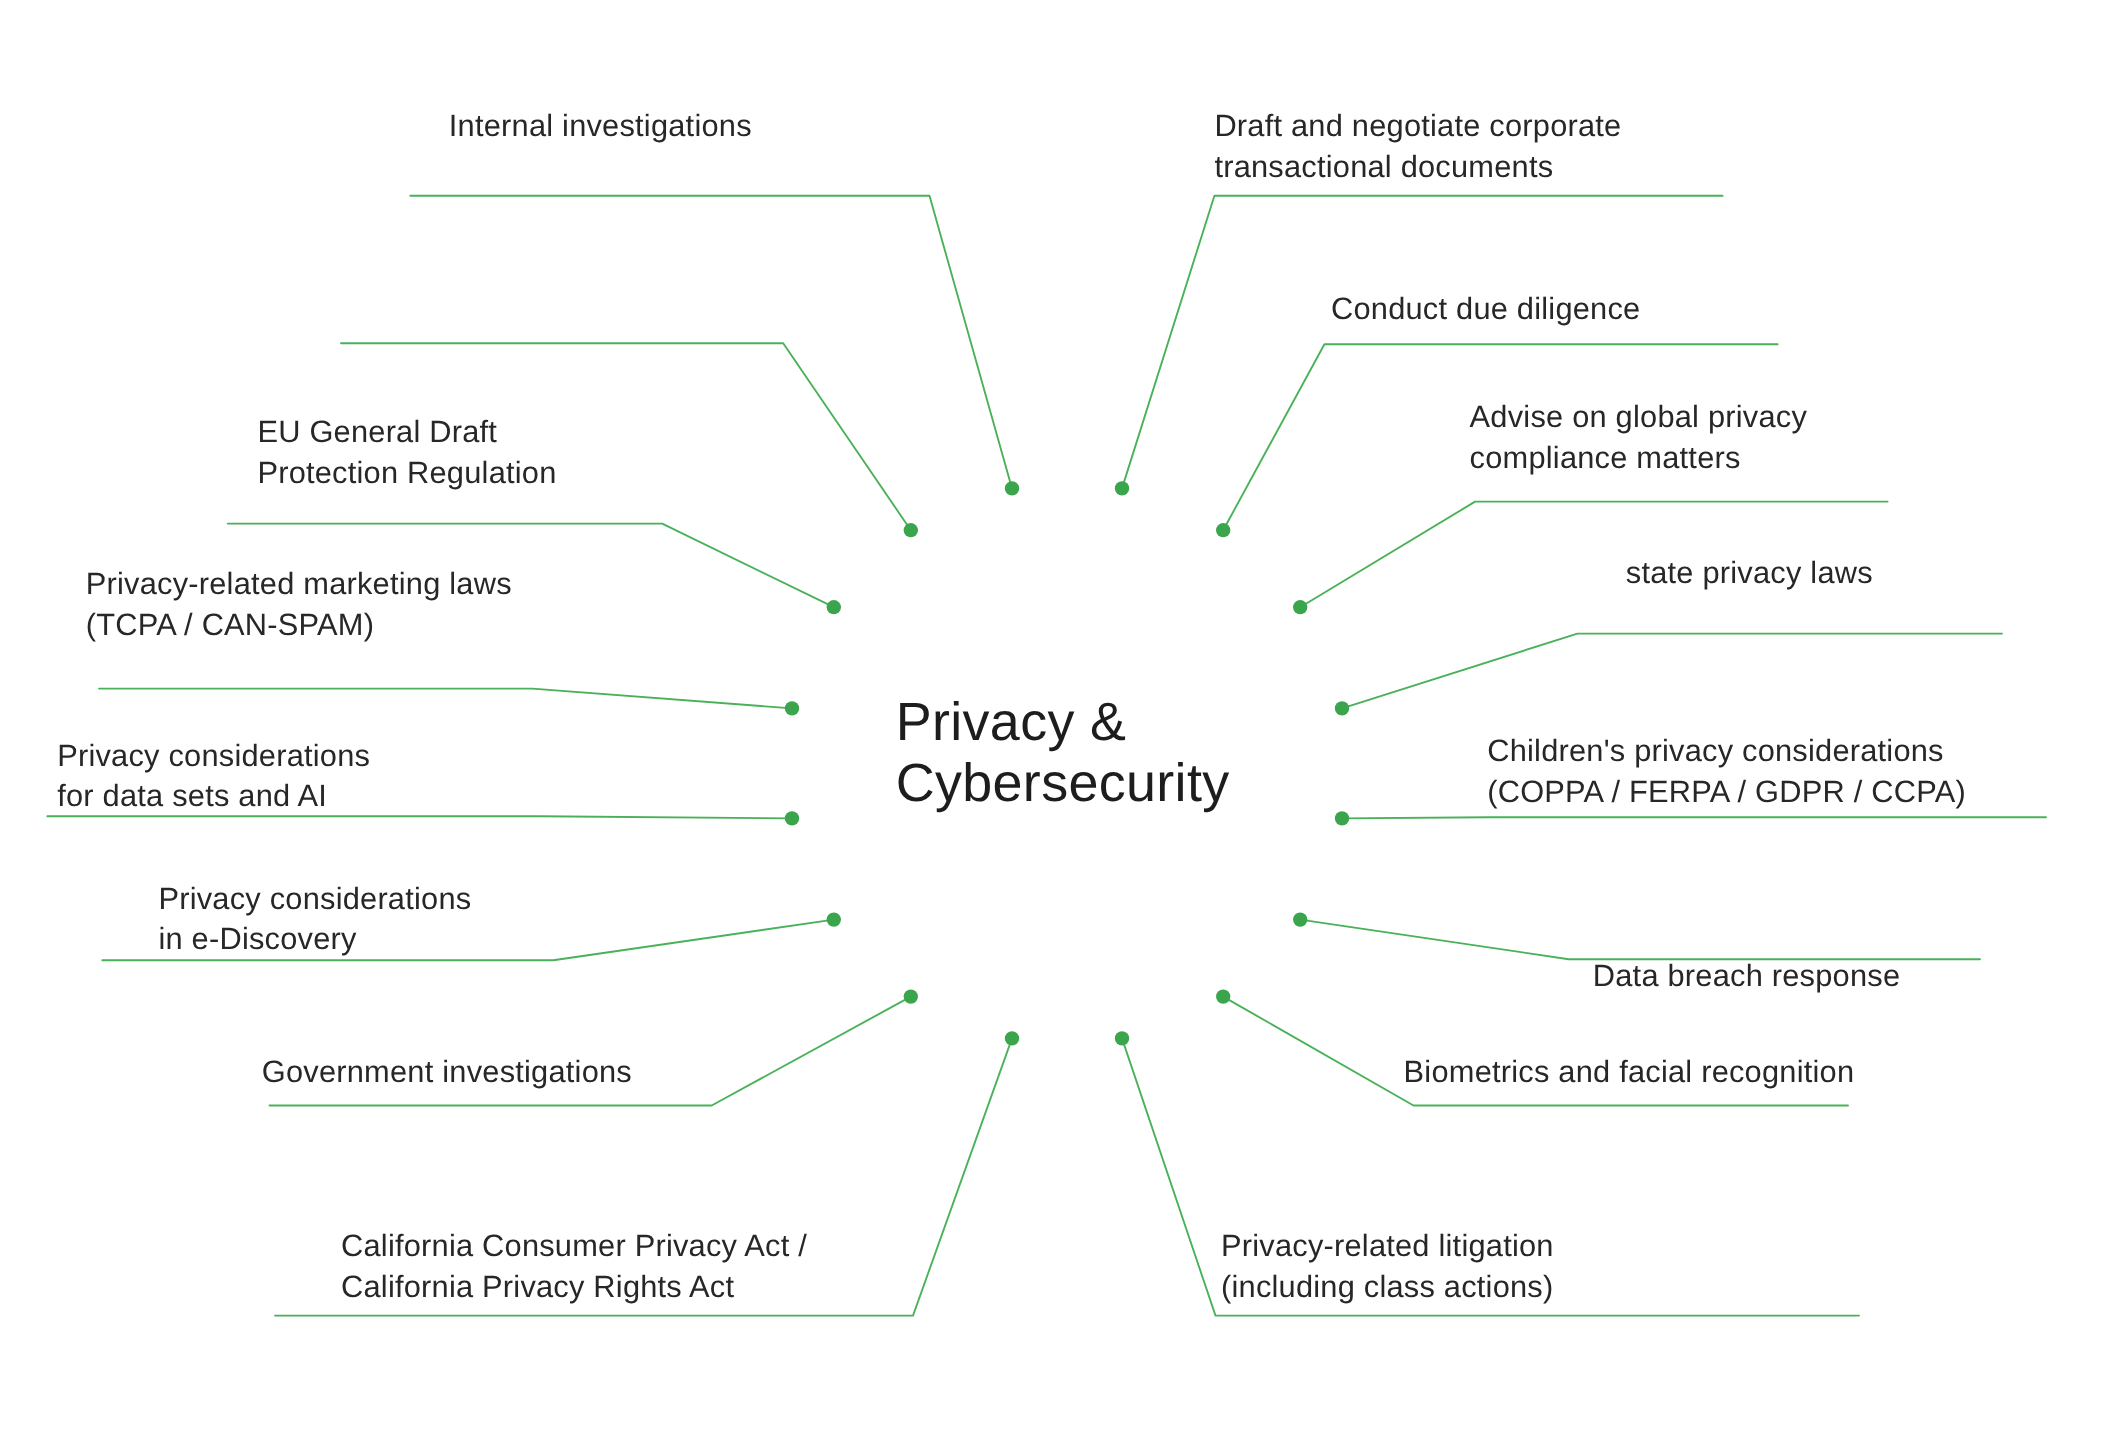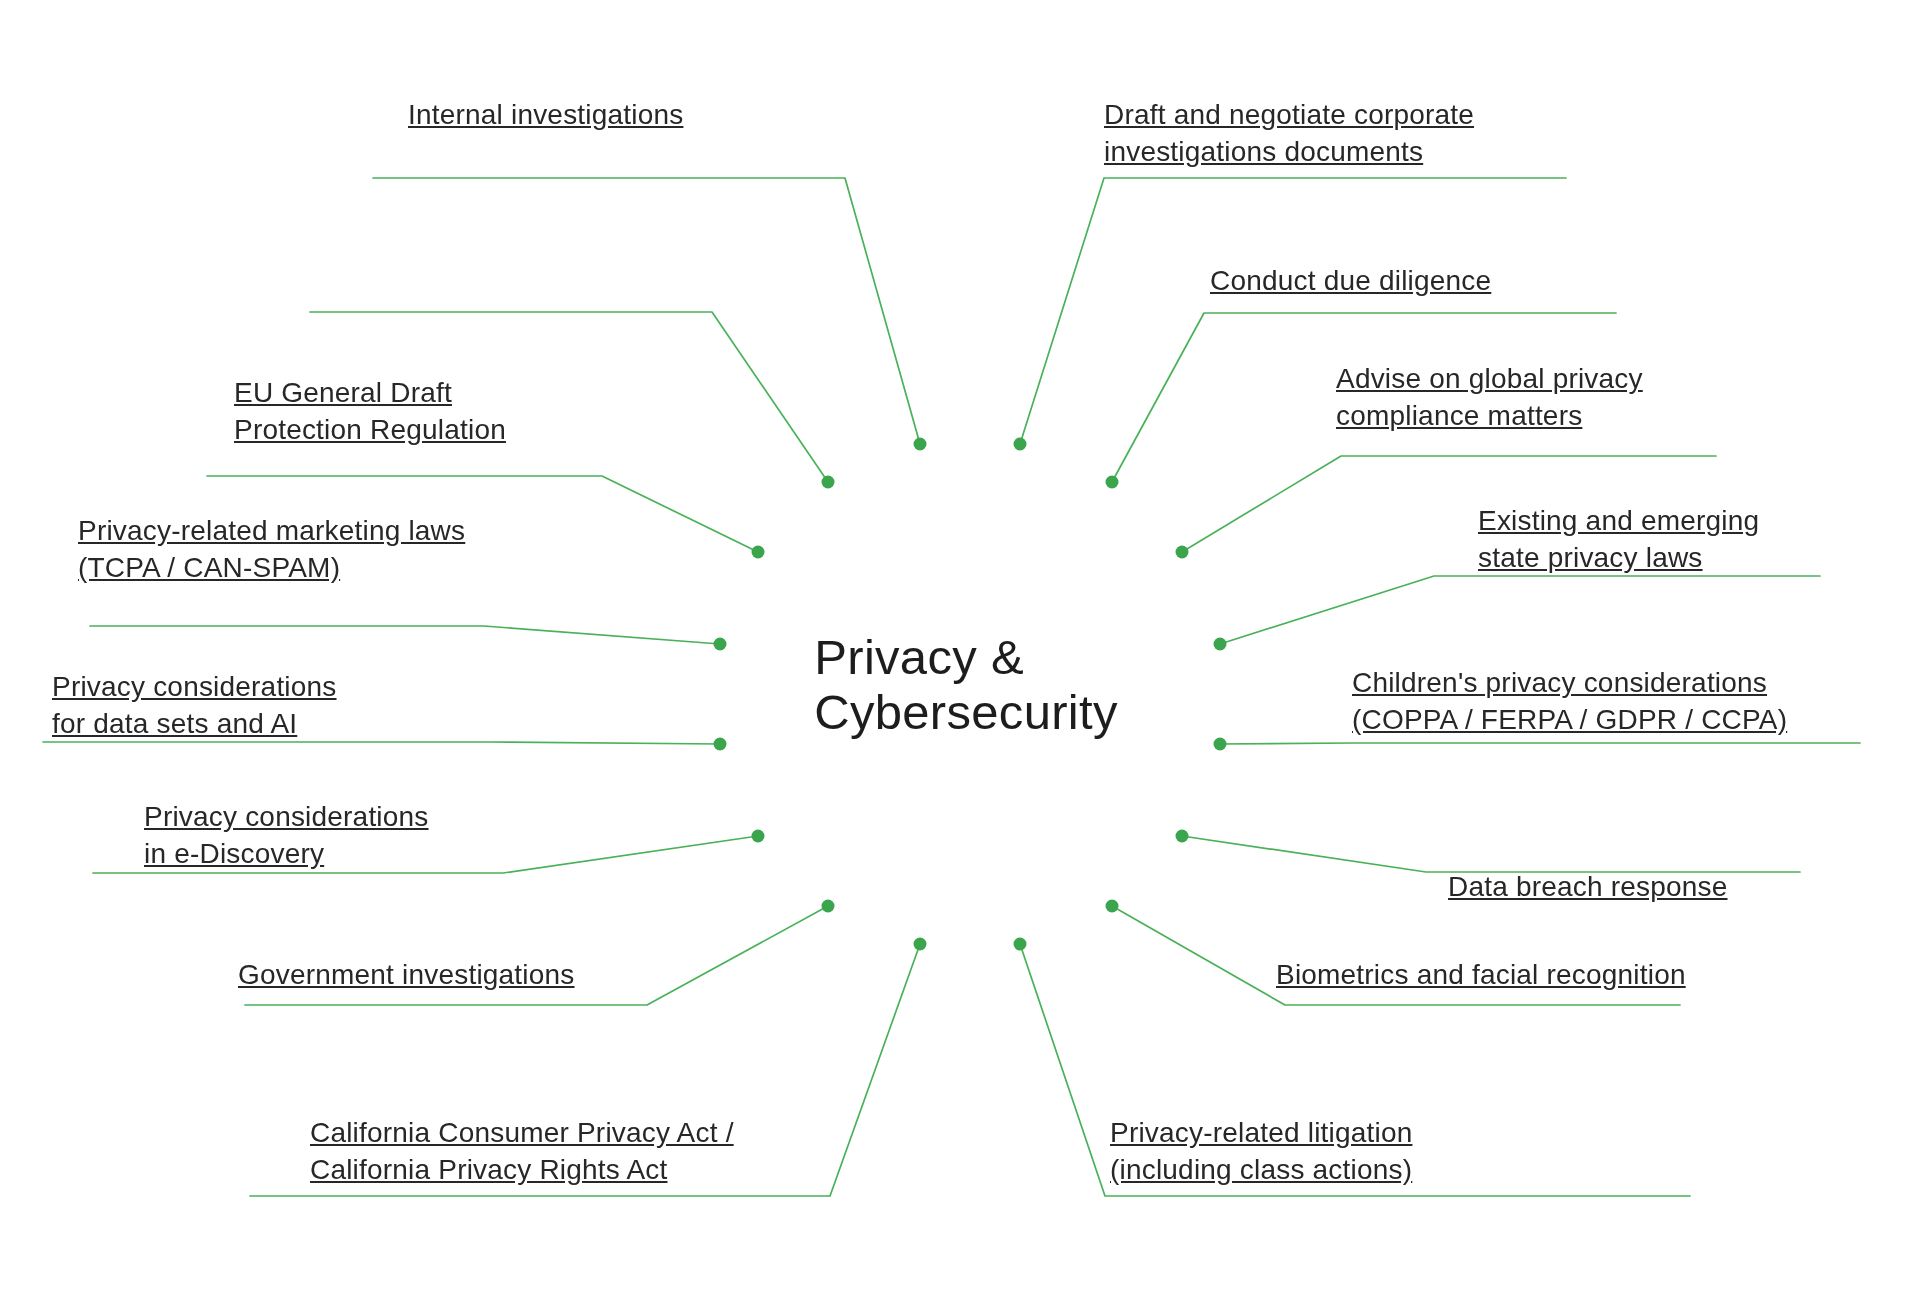"Internal investigations" .topic-label { text-decoration: underline -> none }
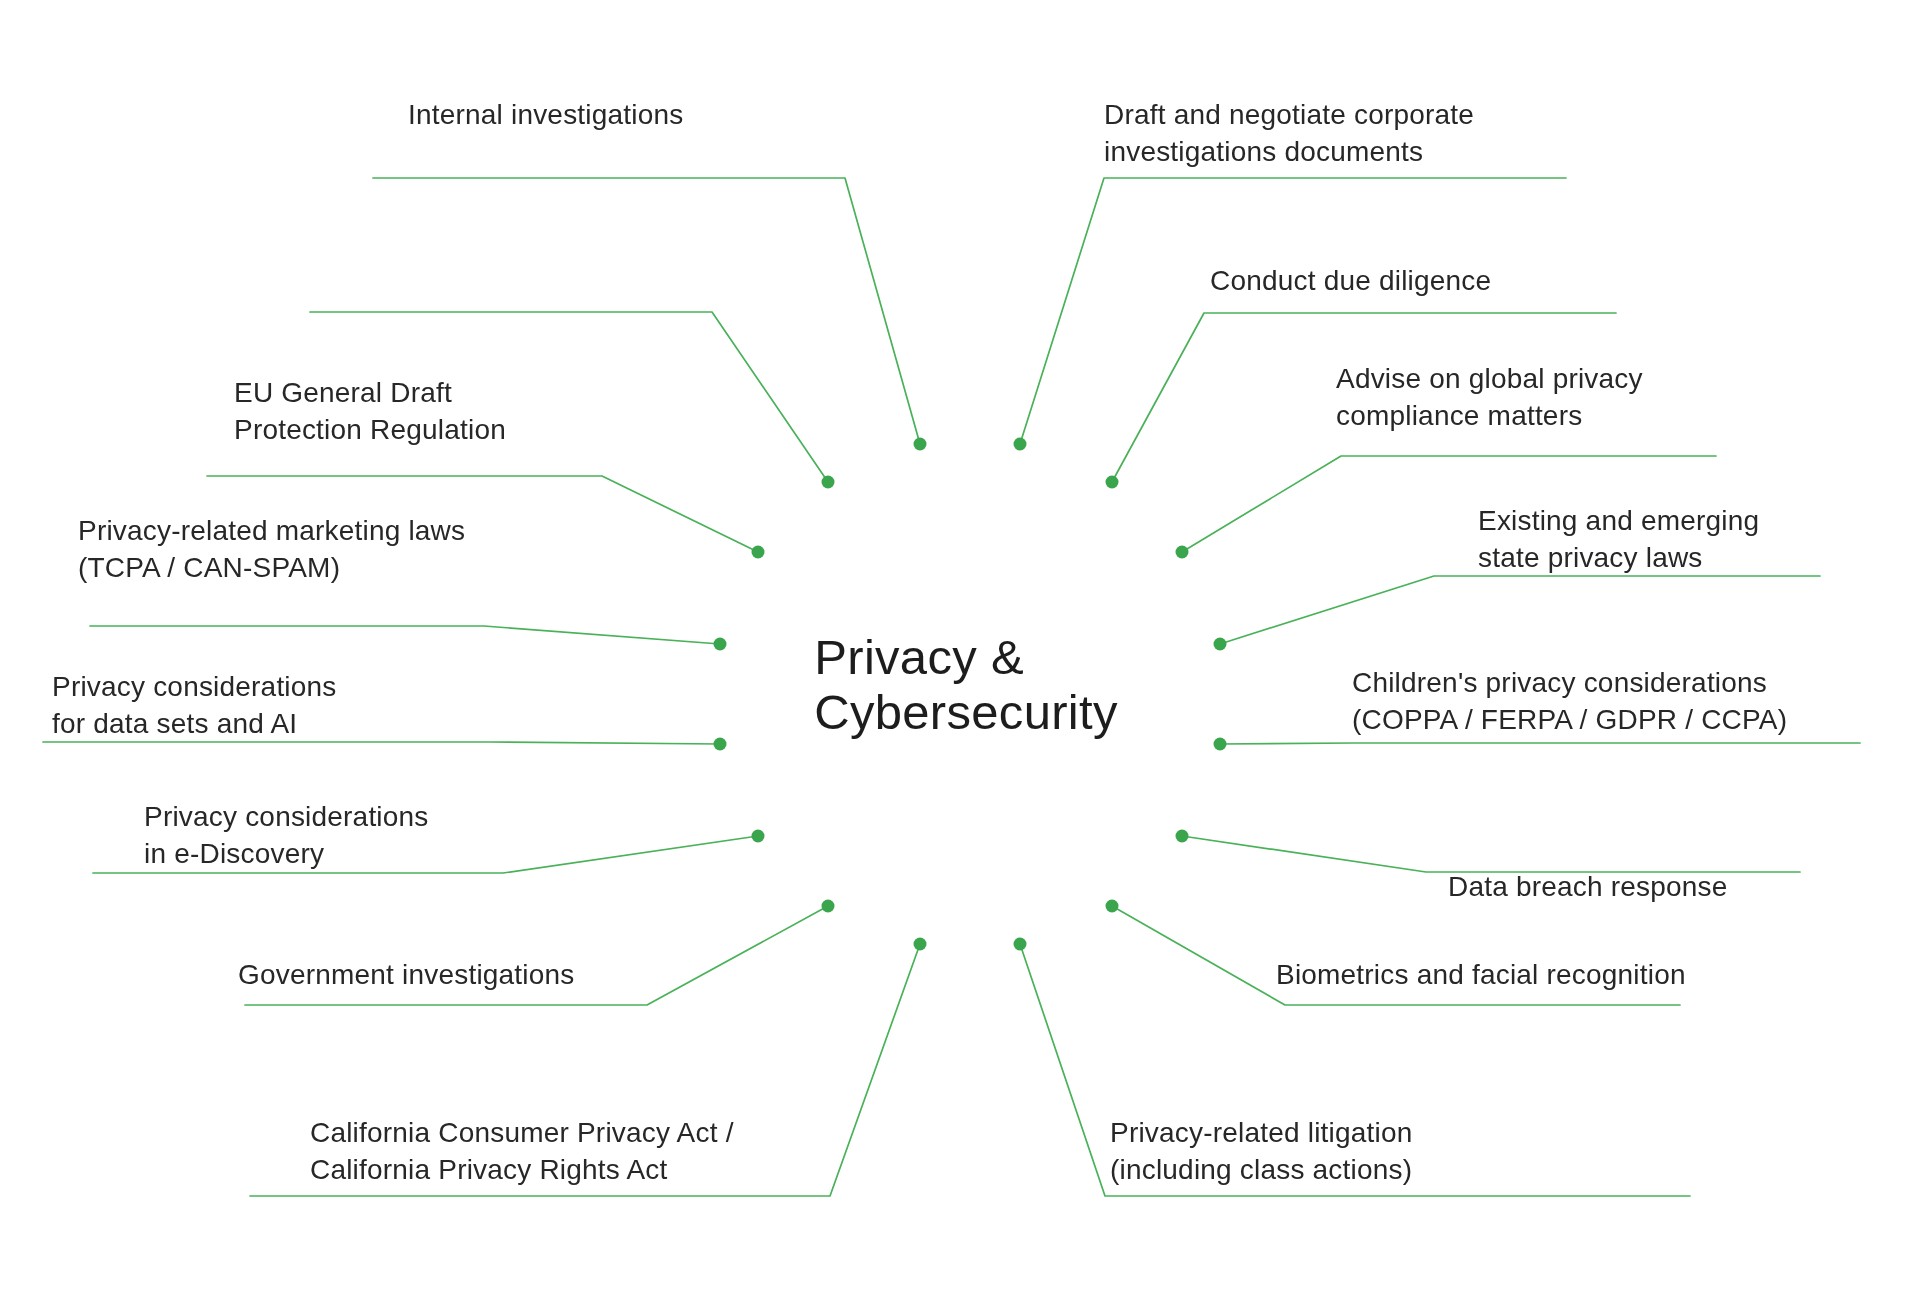"investigations documents" div { text: investigations -> transactional }
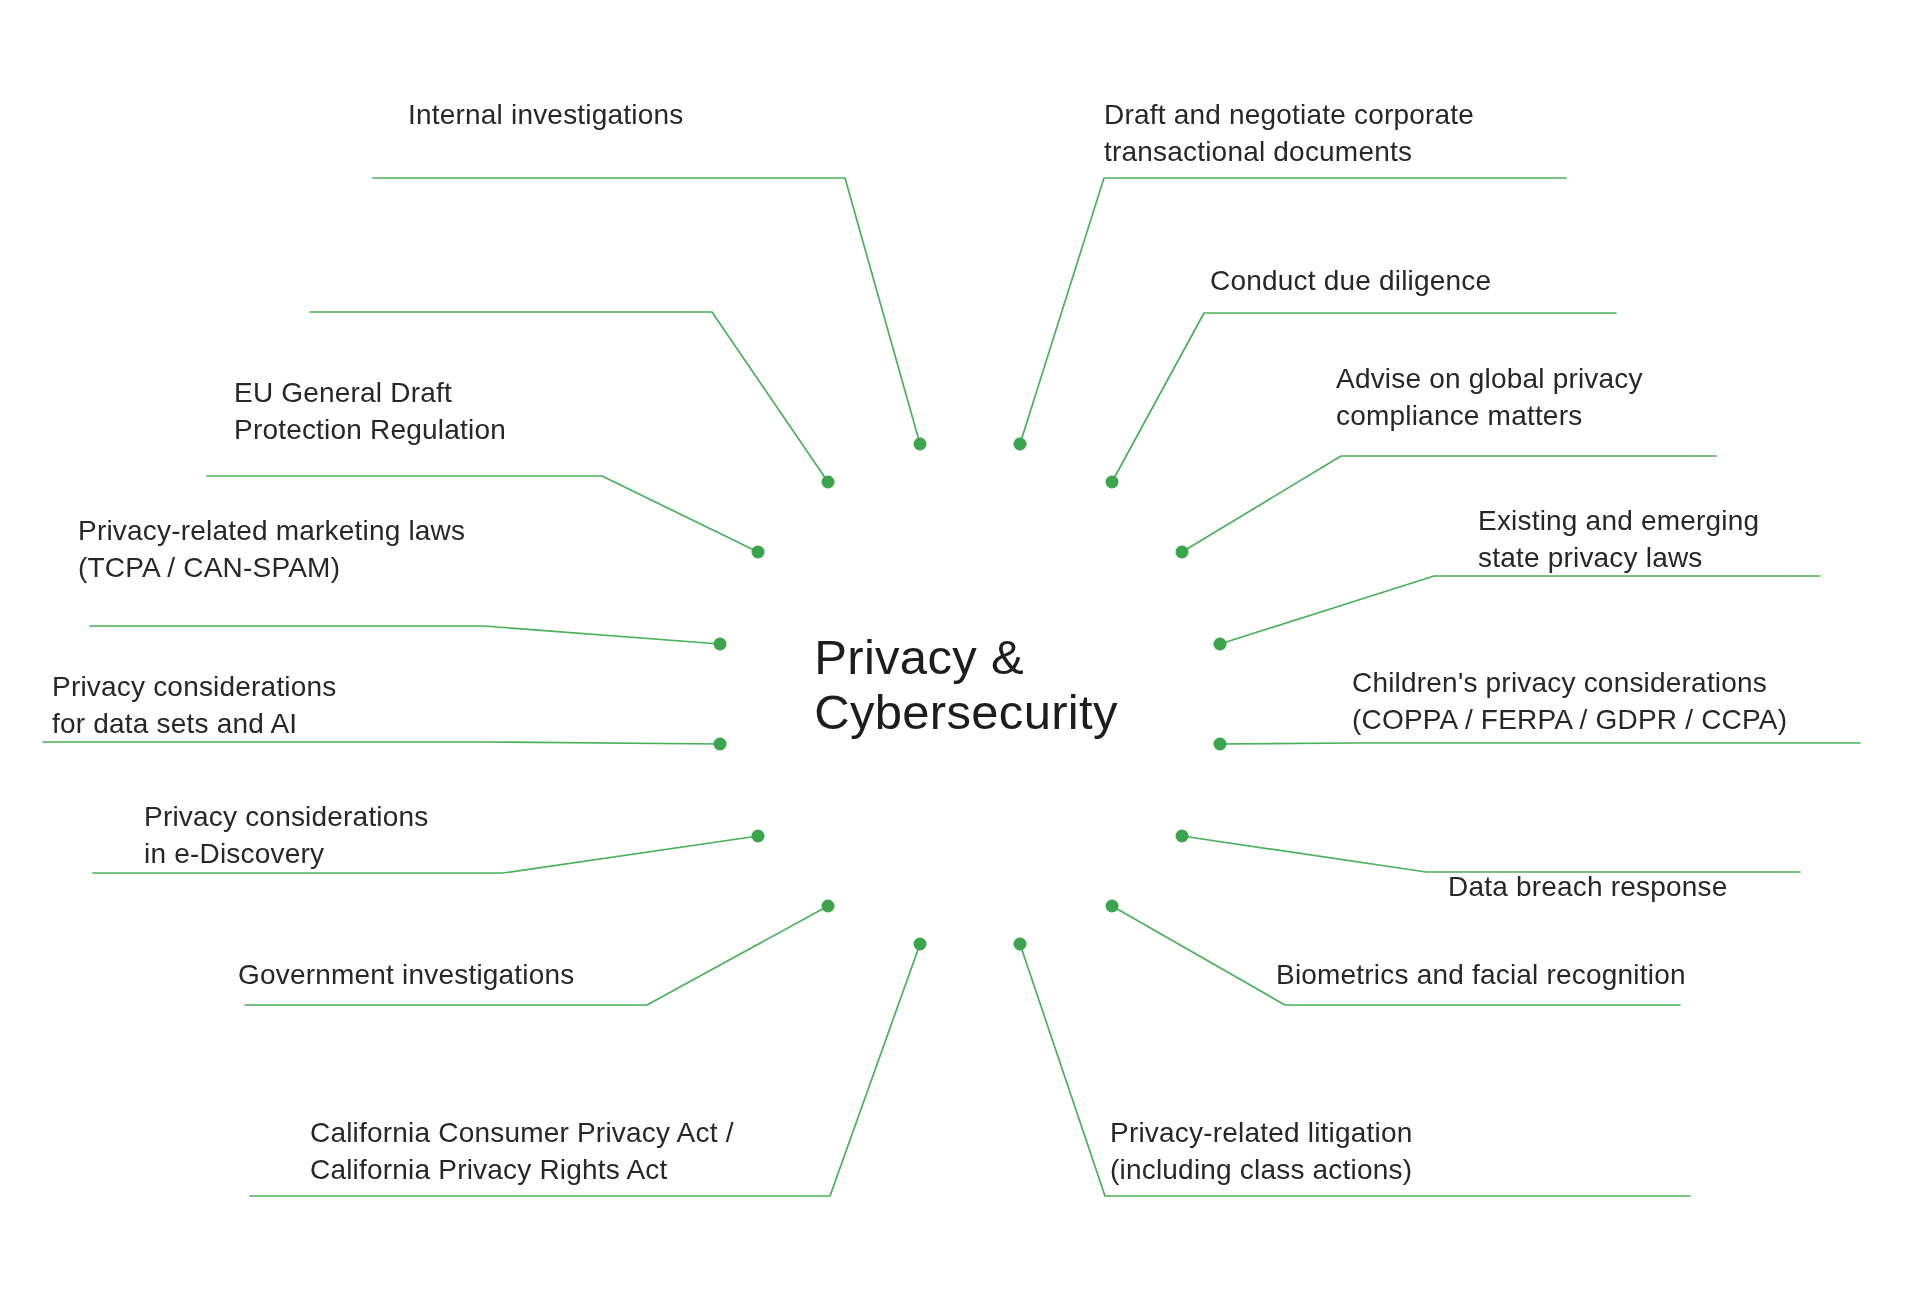"Existing and emerging" div { html: <div>Existing and emerging</div> -> none }
